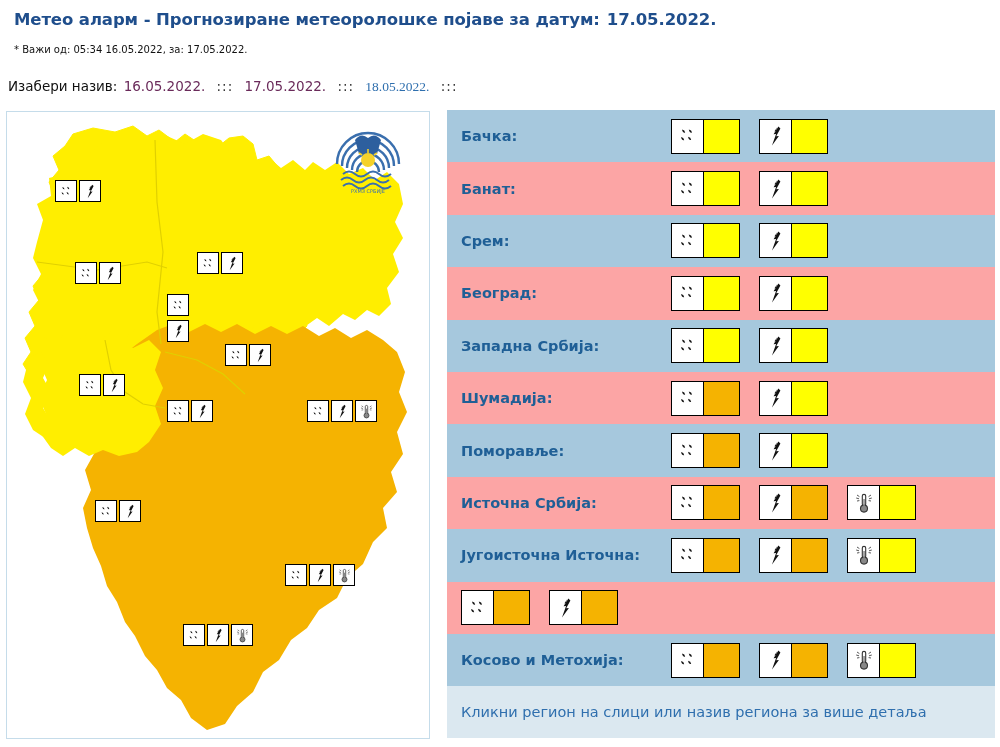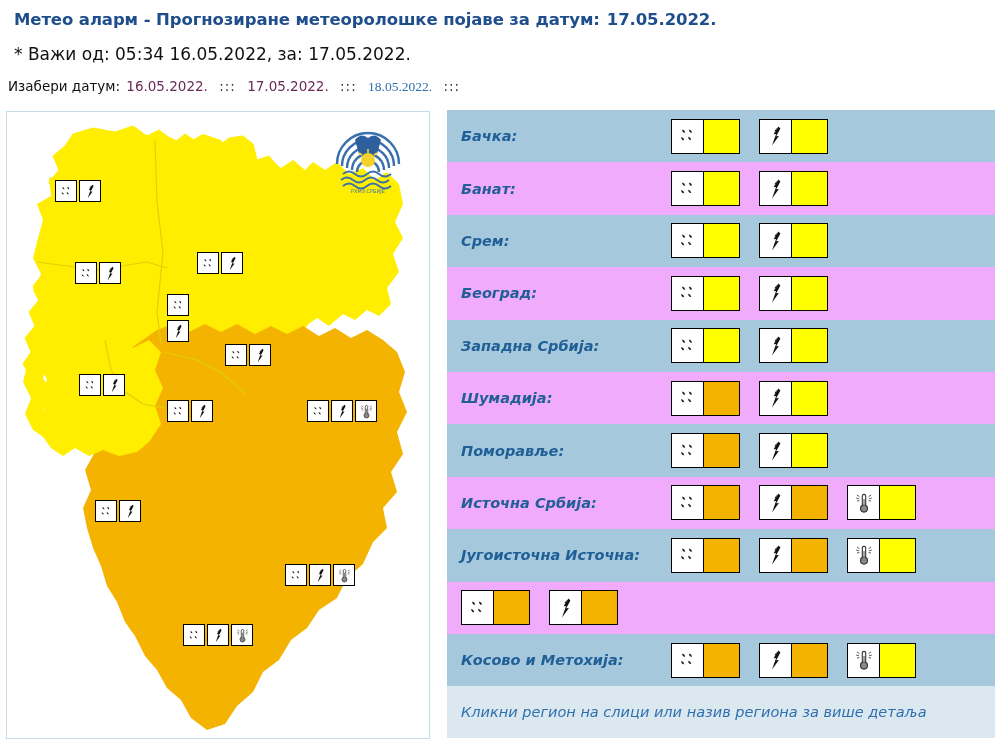"* Важи од: 05:34 16.05.2022," #validity { font-size: 17px -> 10px }
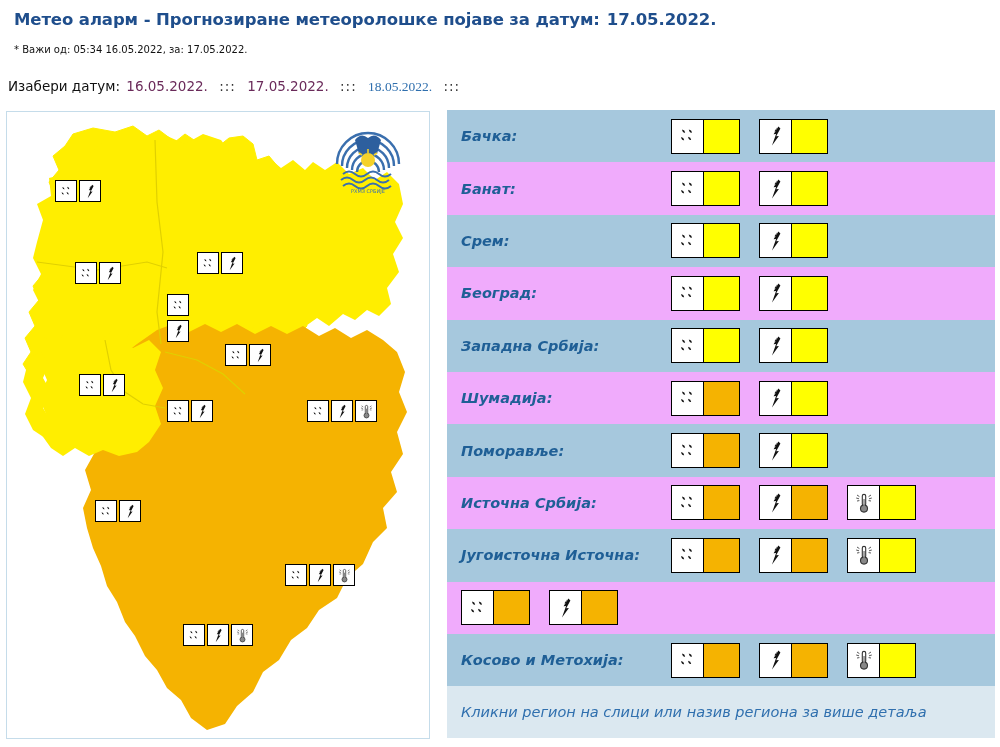"Изабери датум:" span.lbl { text: датум -> назив }
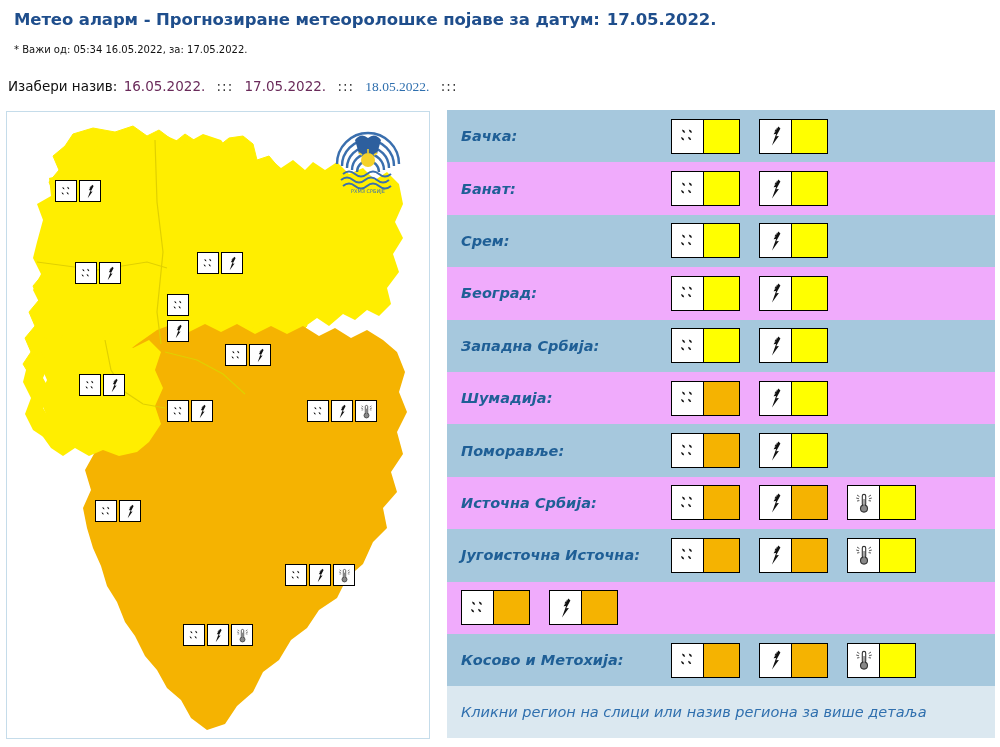"Бачка:" #region-table { font-style: italic -> none }
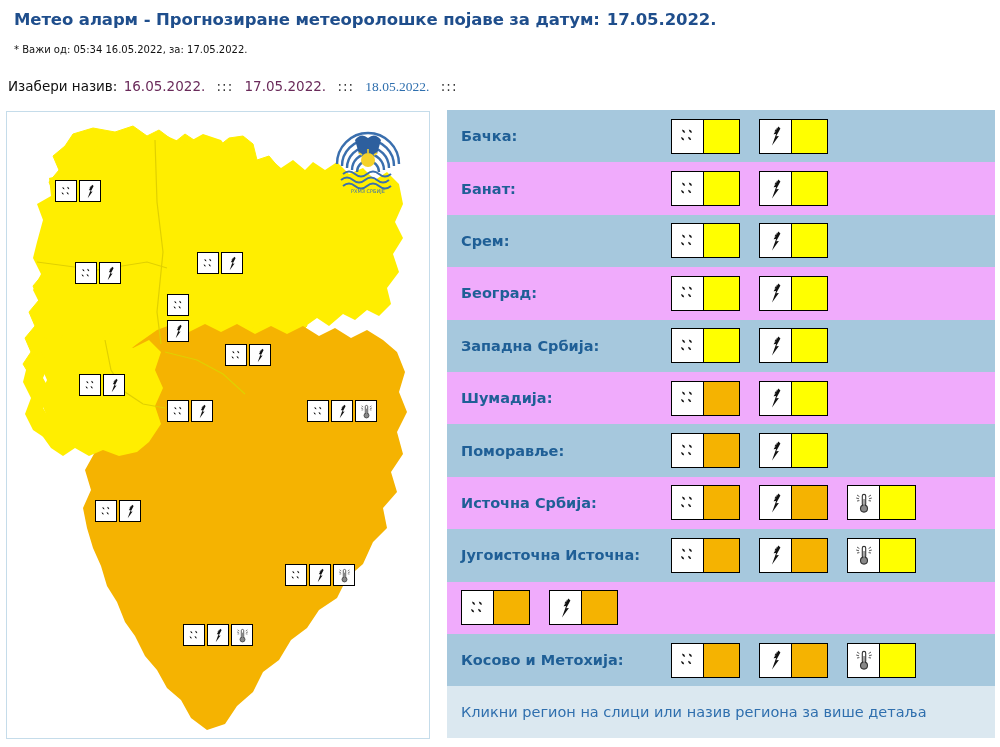"Банат:" .region-row.light { background: #f0abfc -> #fca5a5 }
